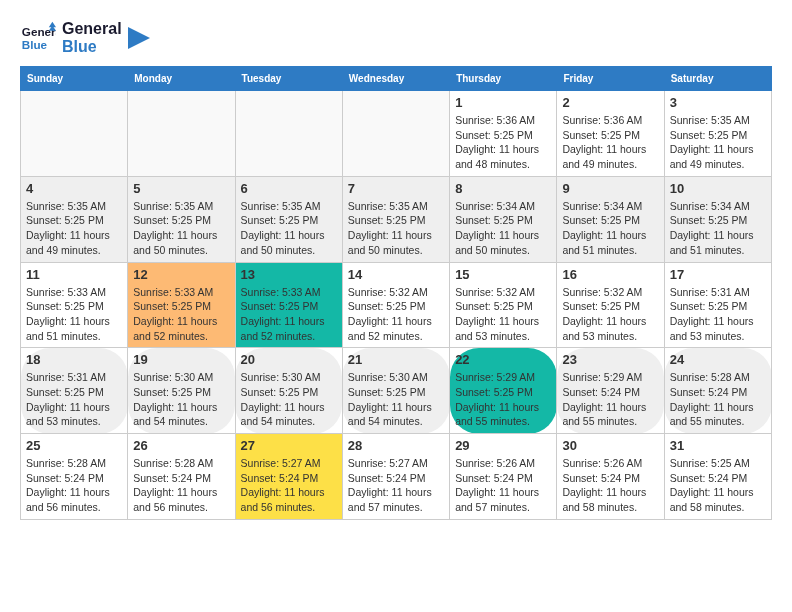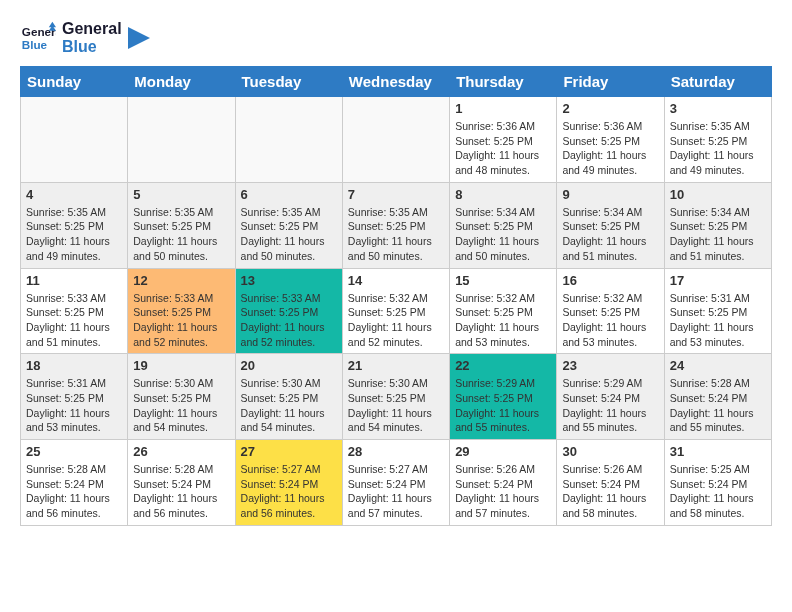"Sunday" .calendar th { font-size: 15px -> 10px }
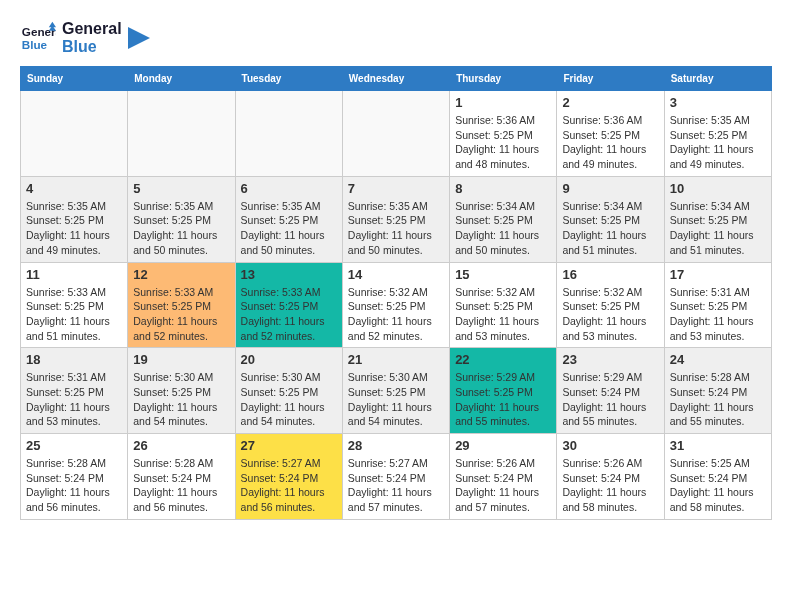"18" .calendar tbody tr:nth-child(4) td { border-radius: none -> 29px }
